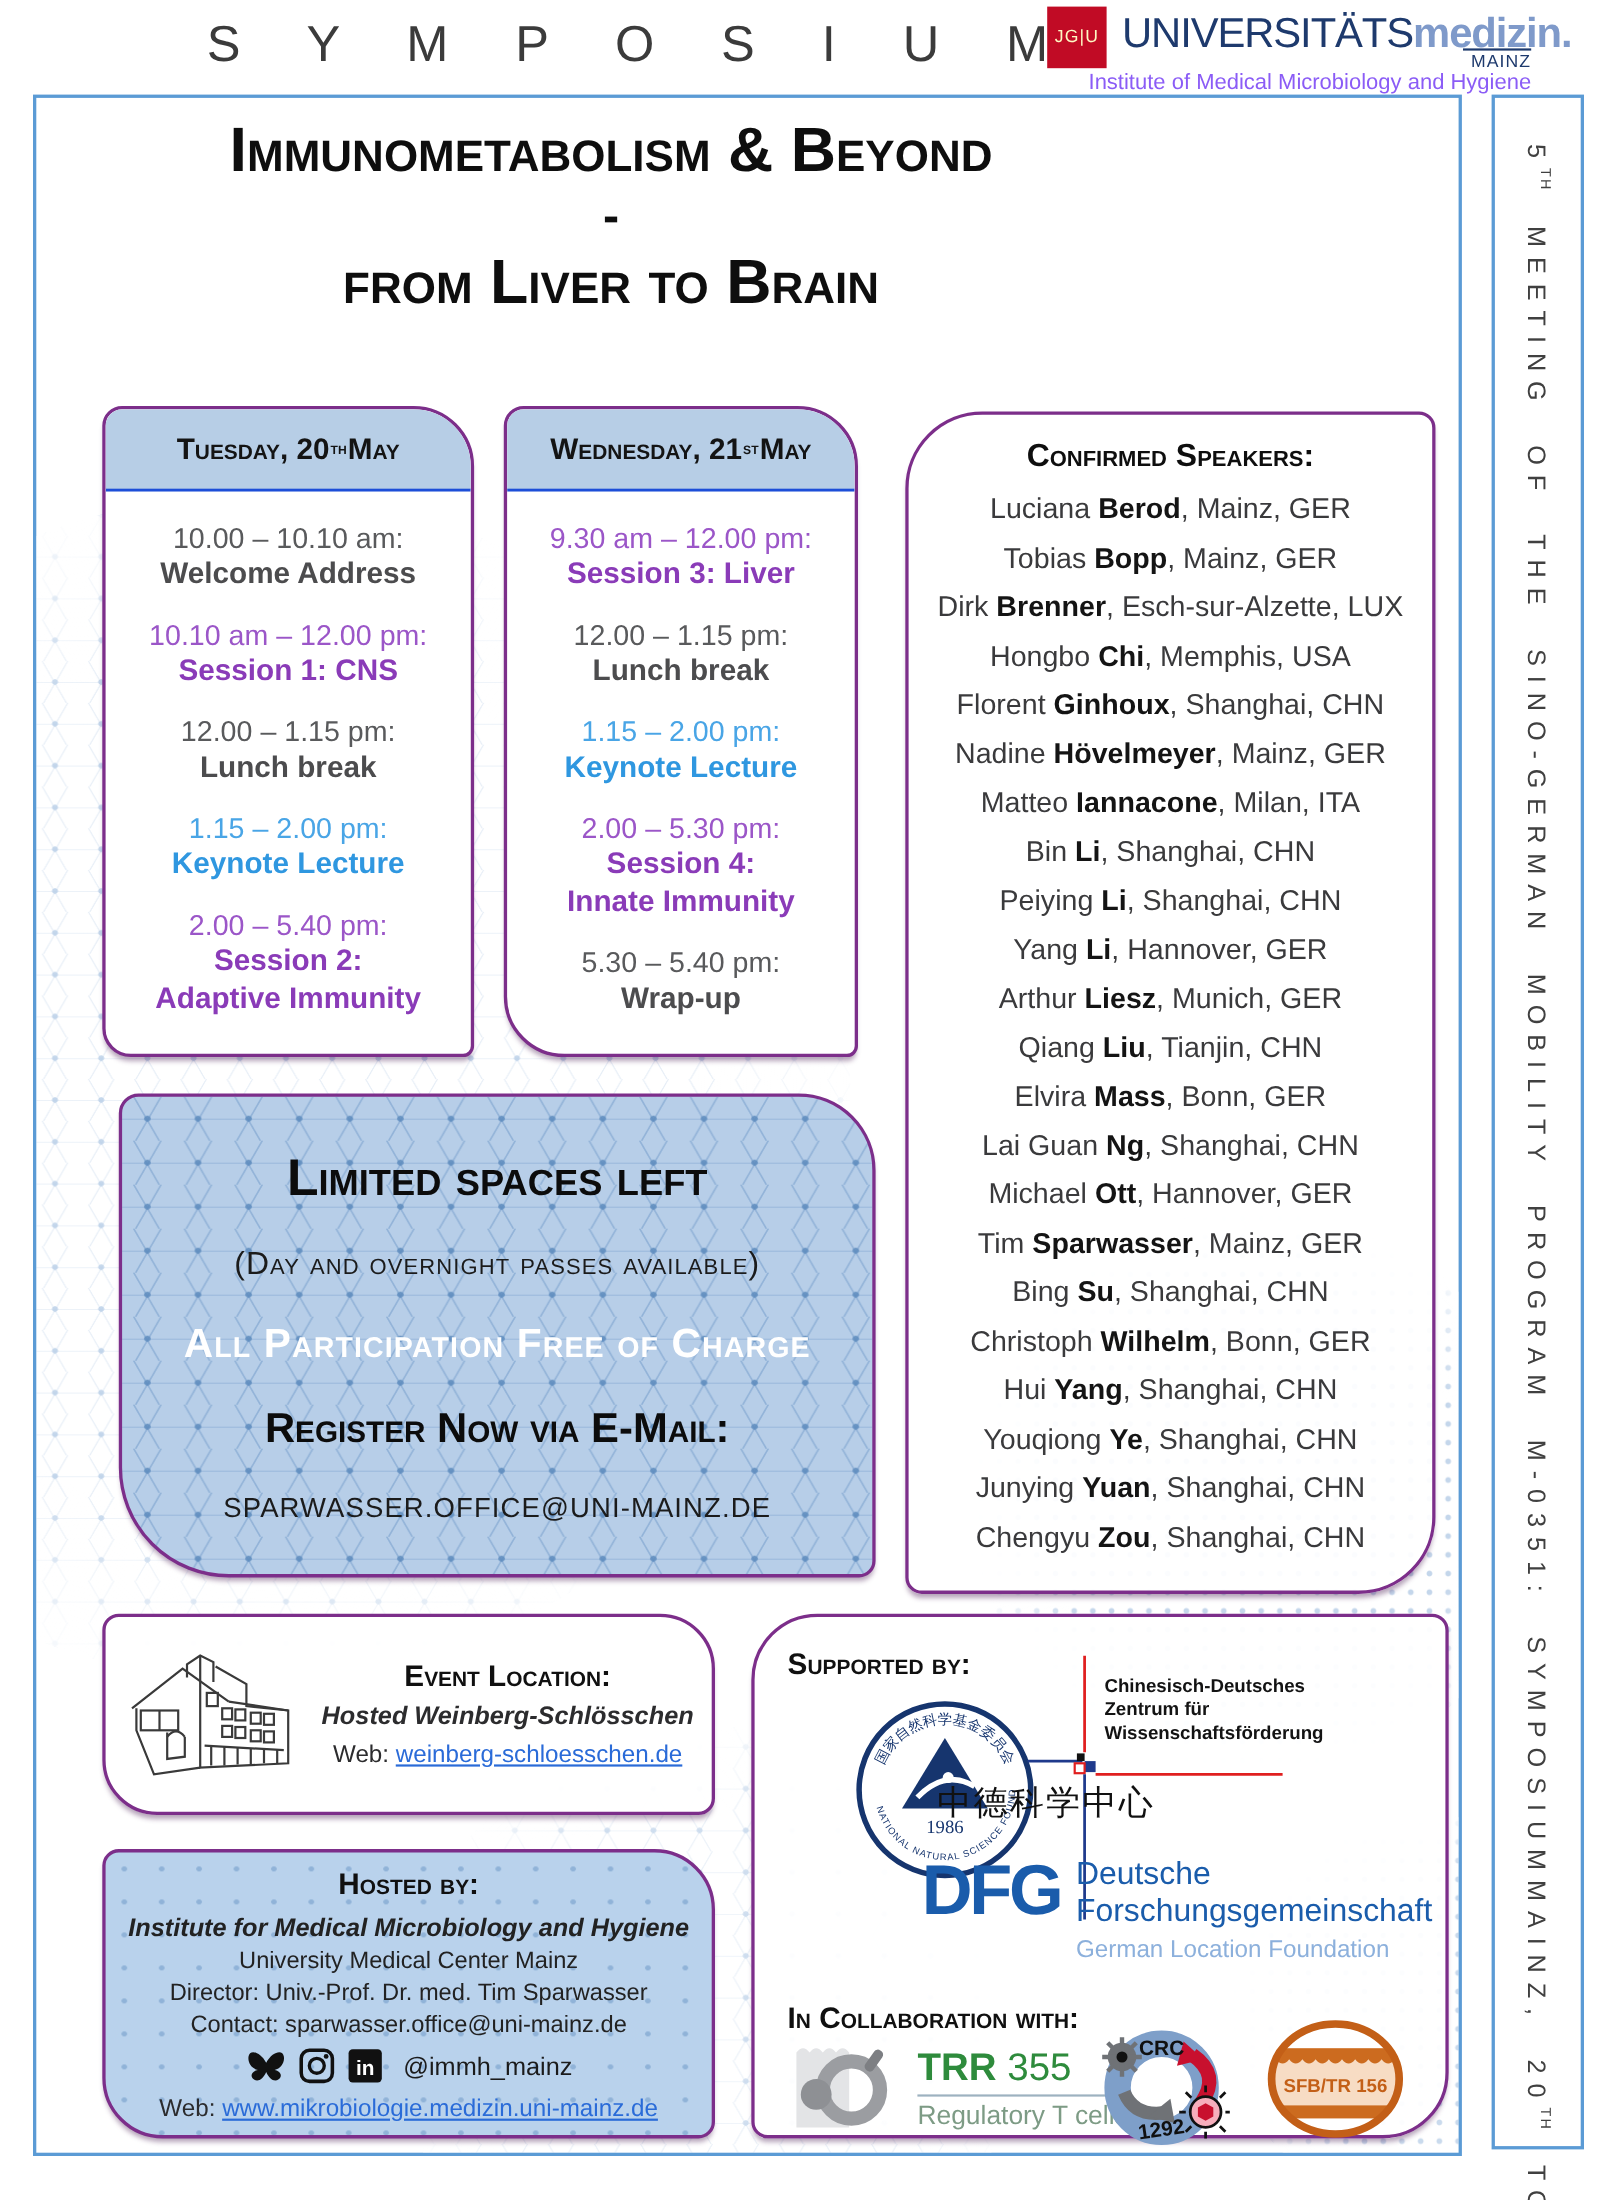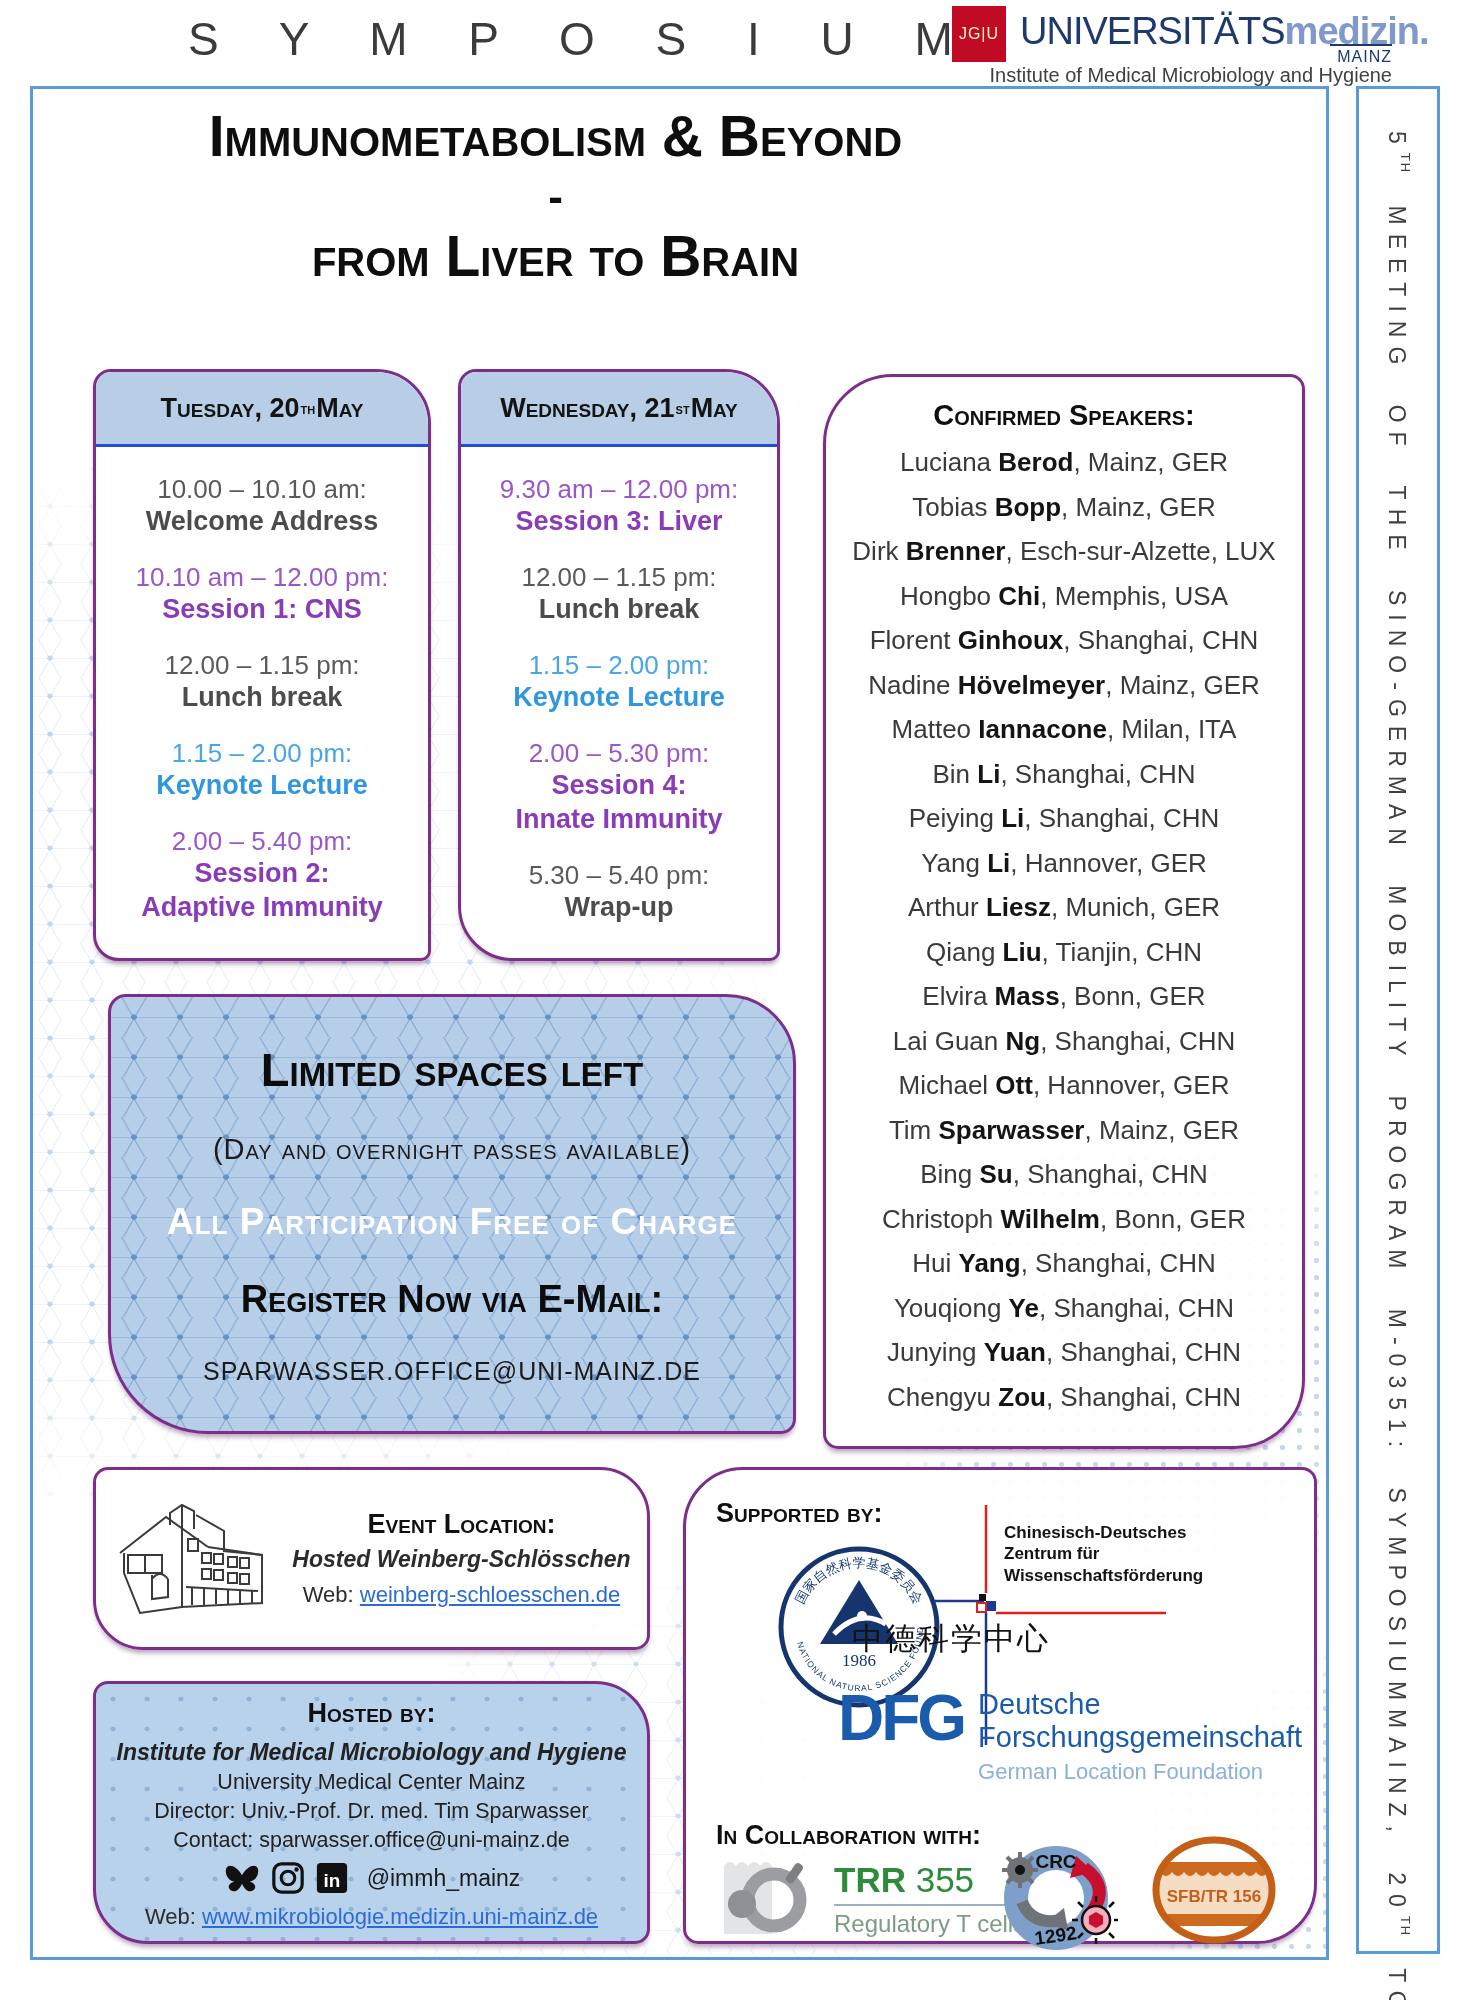"Institute of Medical Microbiology and" .institute { color: #404040 -> #8b5cf6 }
